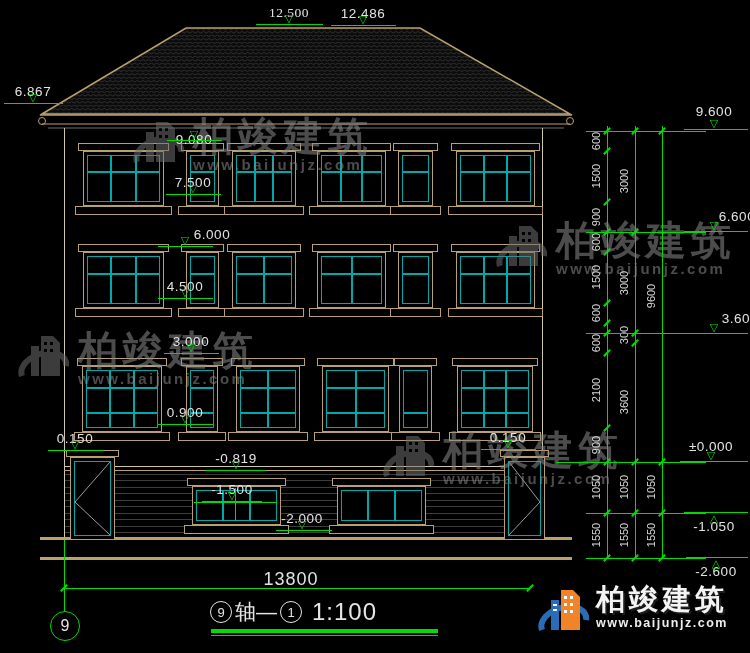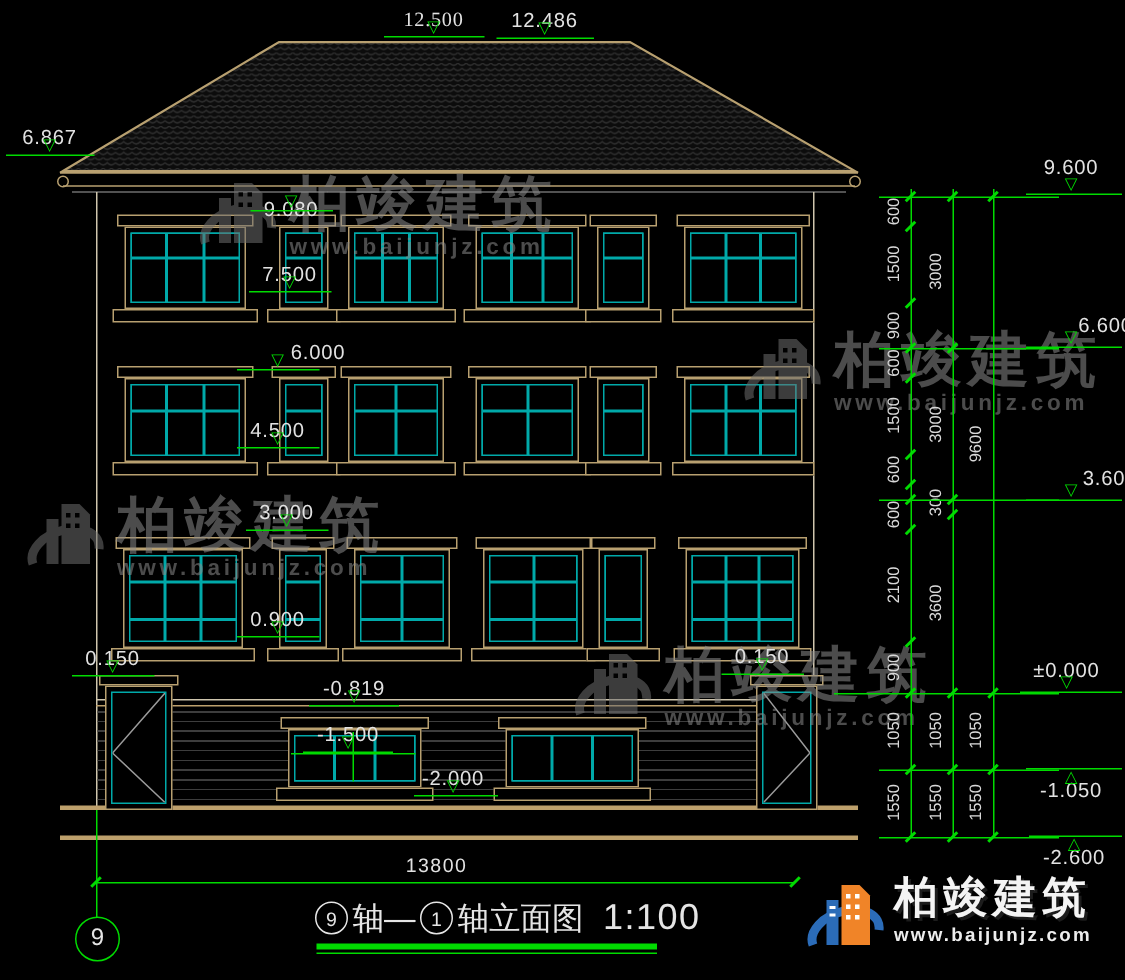"13800" #dim13800 { font-size: 13px -> 18px }
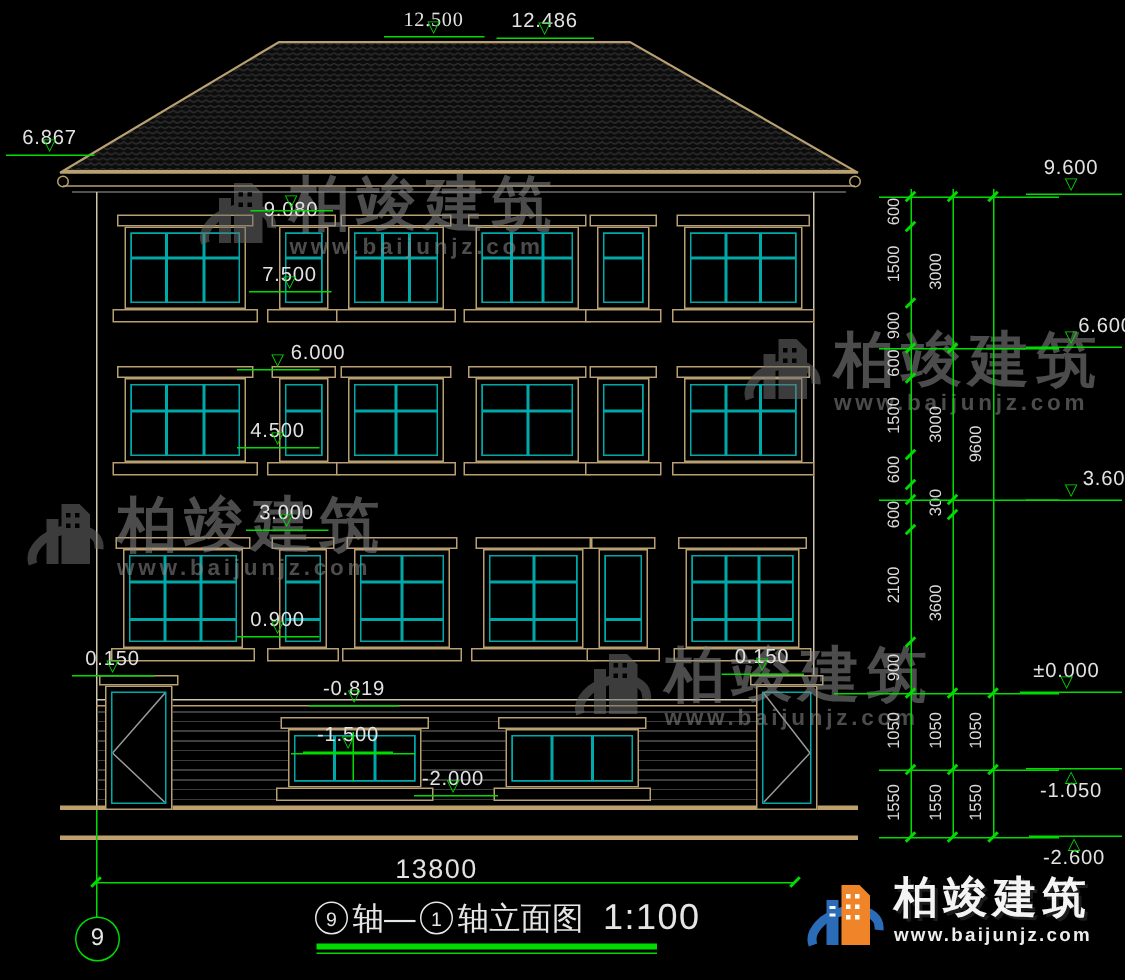"轴立面图" span.tseg { html: <span>轴立面图</span> -> none }
